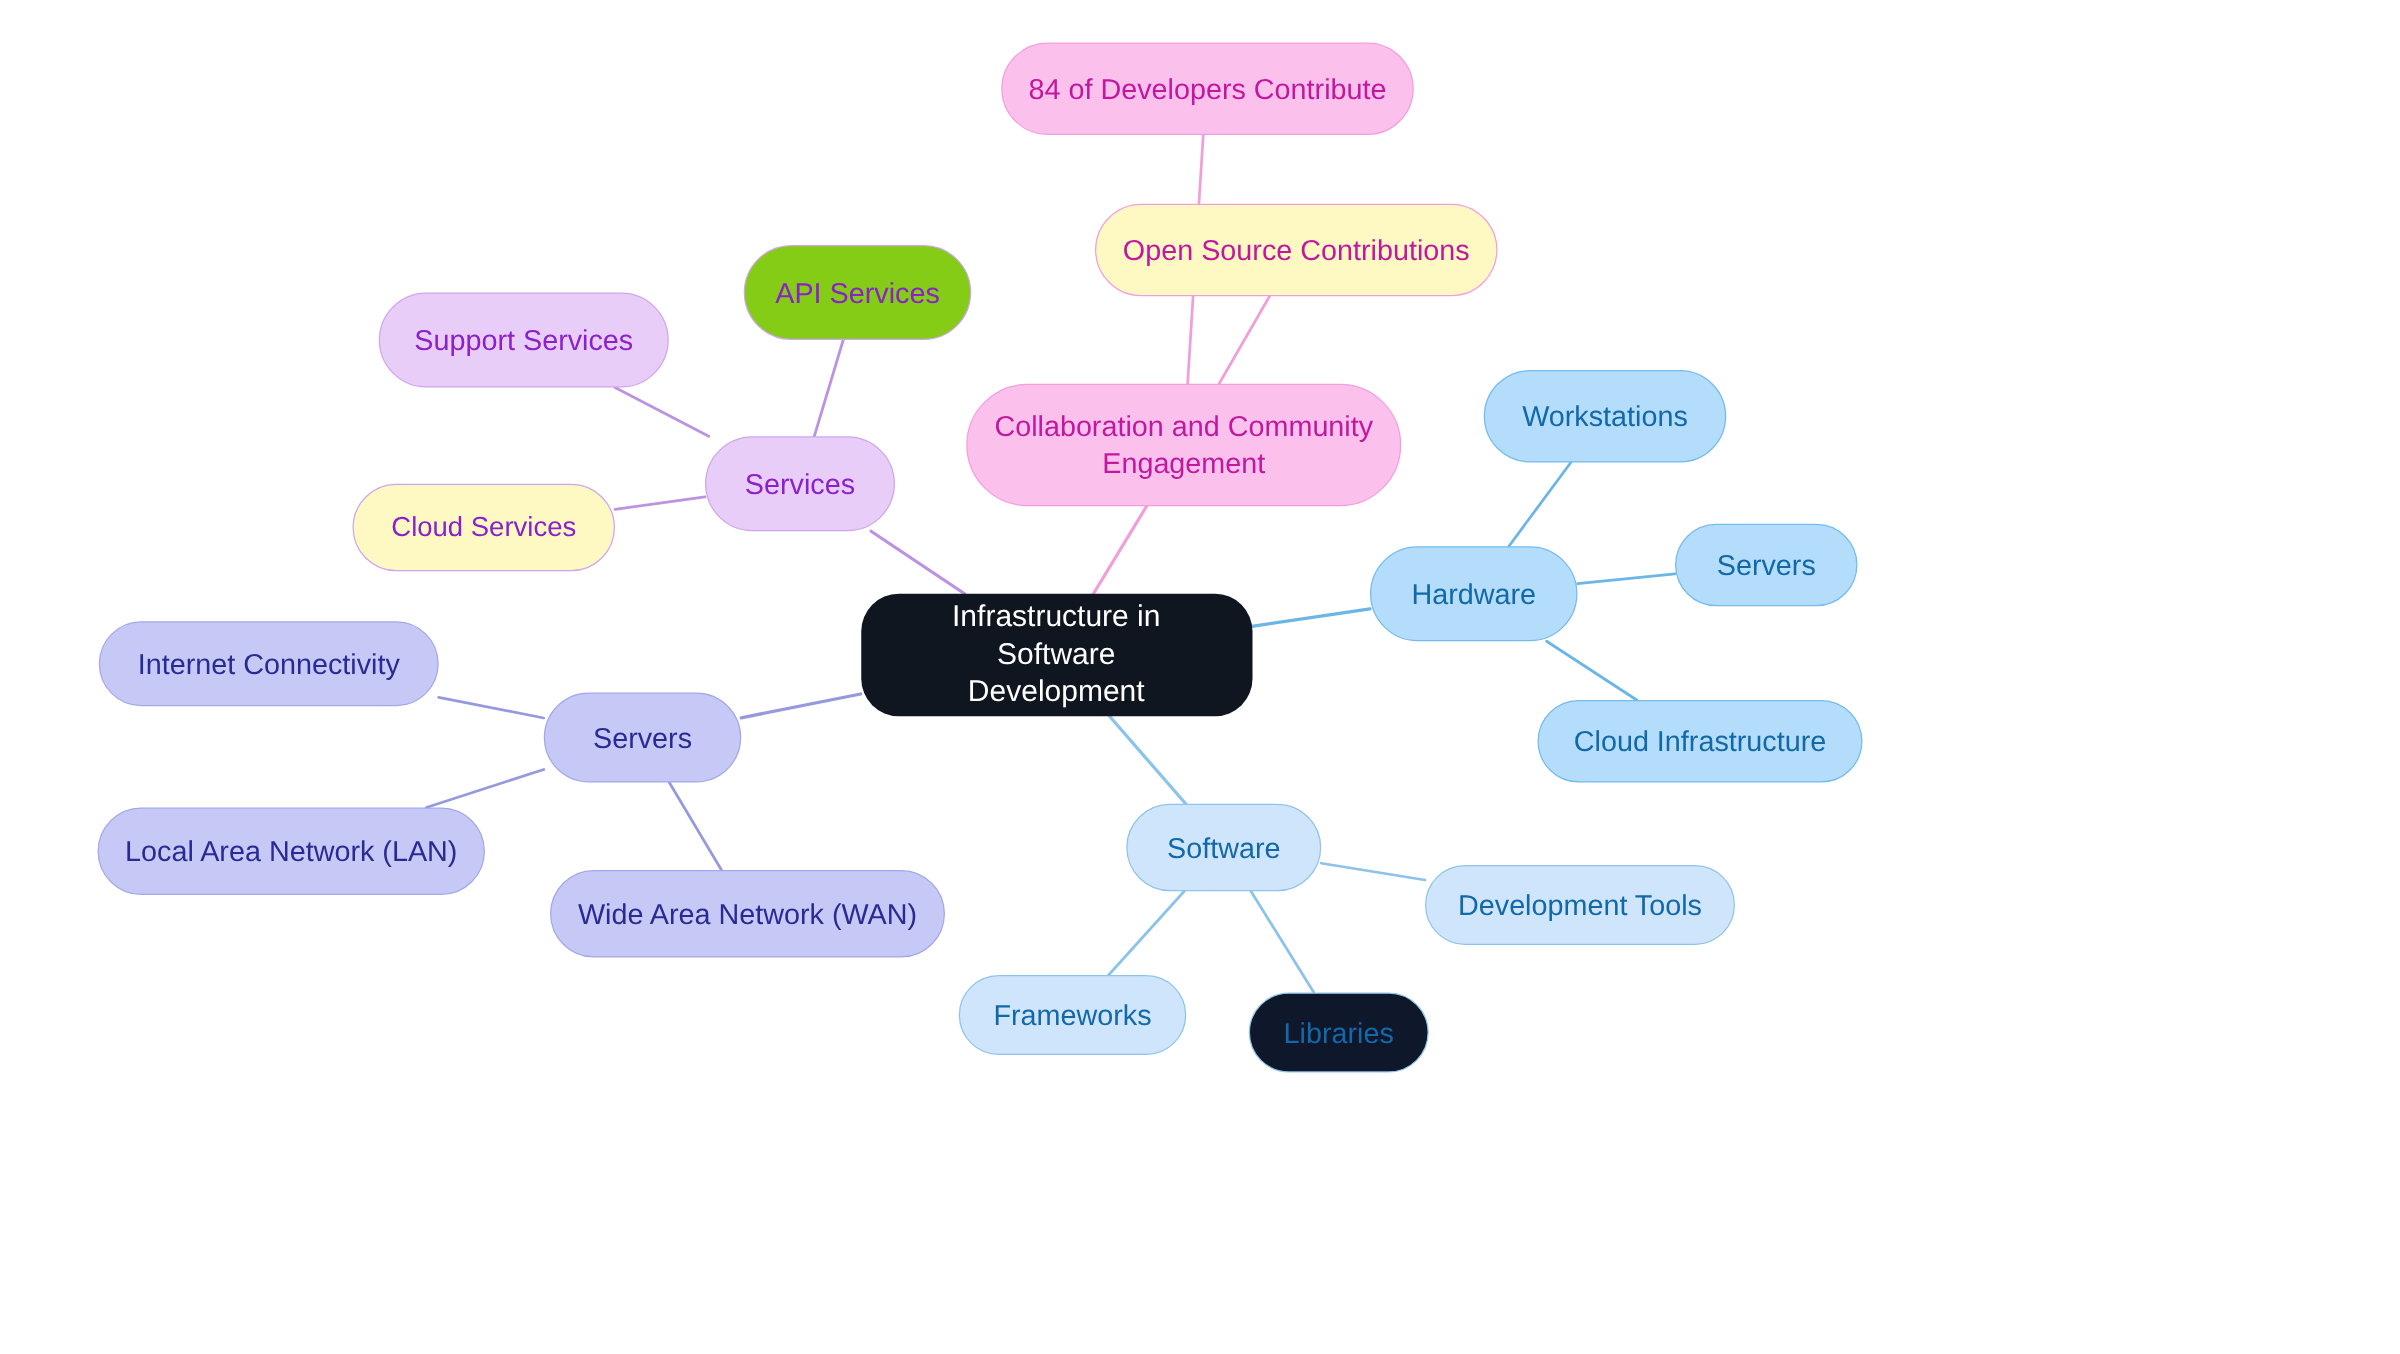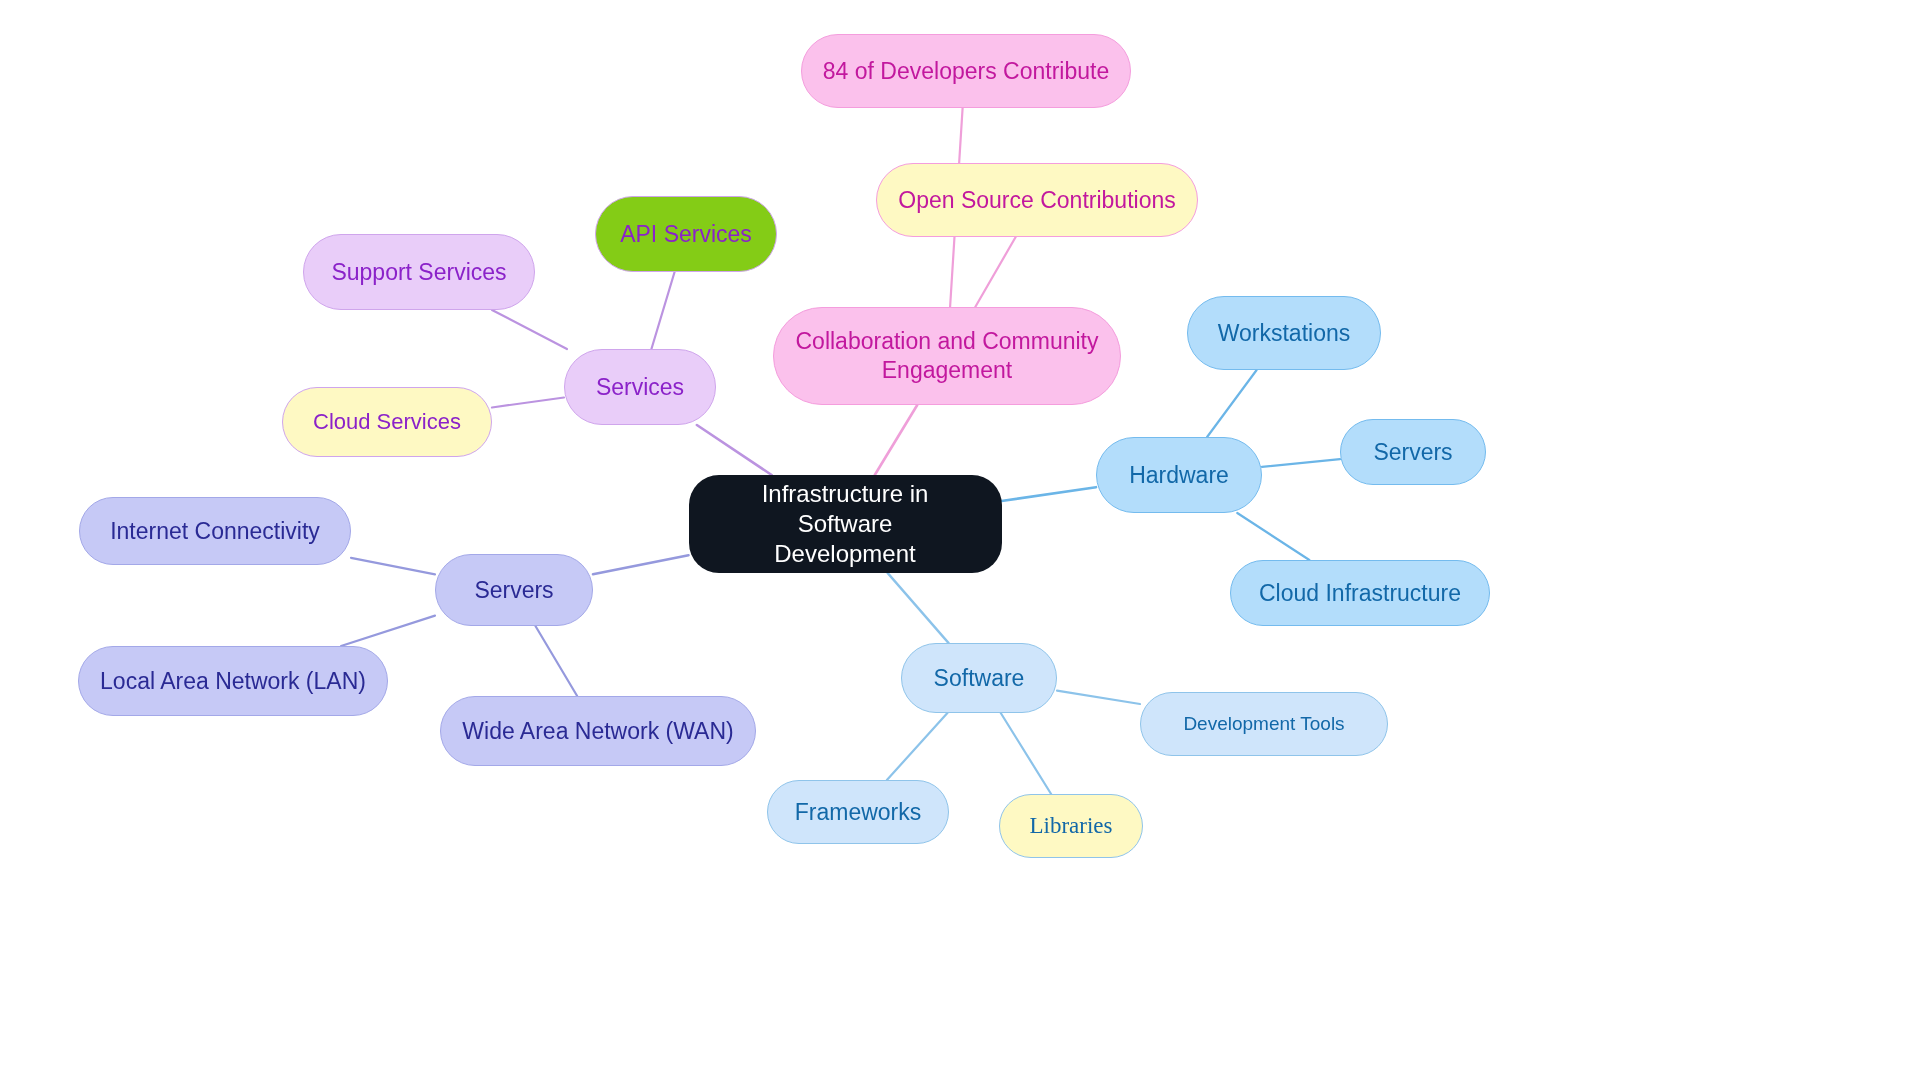"Development Tools" div.node { font-size: 19px -> 23px }
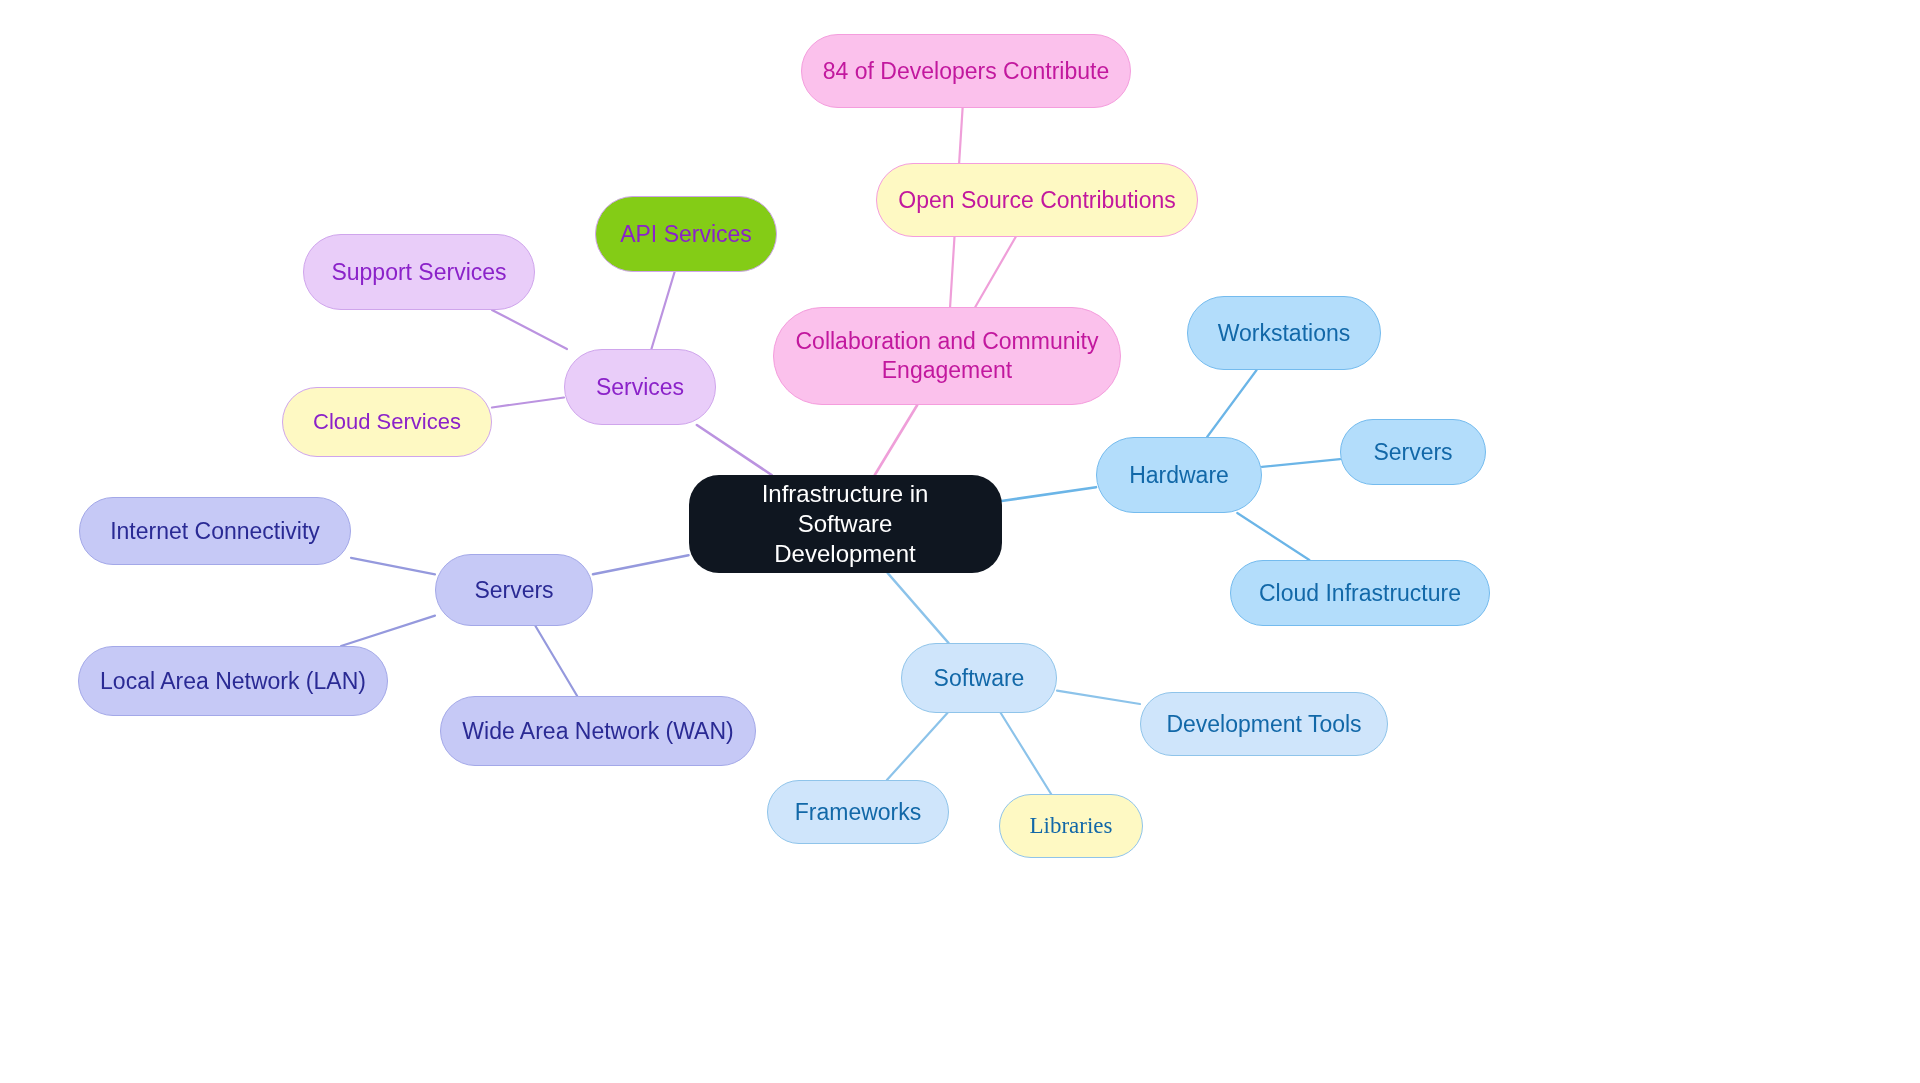"Libraries" div.node { background: #fef9c3 -> #0f172a; font-family: Liberation Serif, serif -> none }
